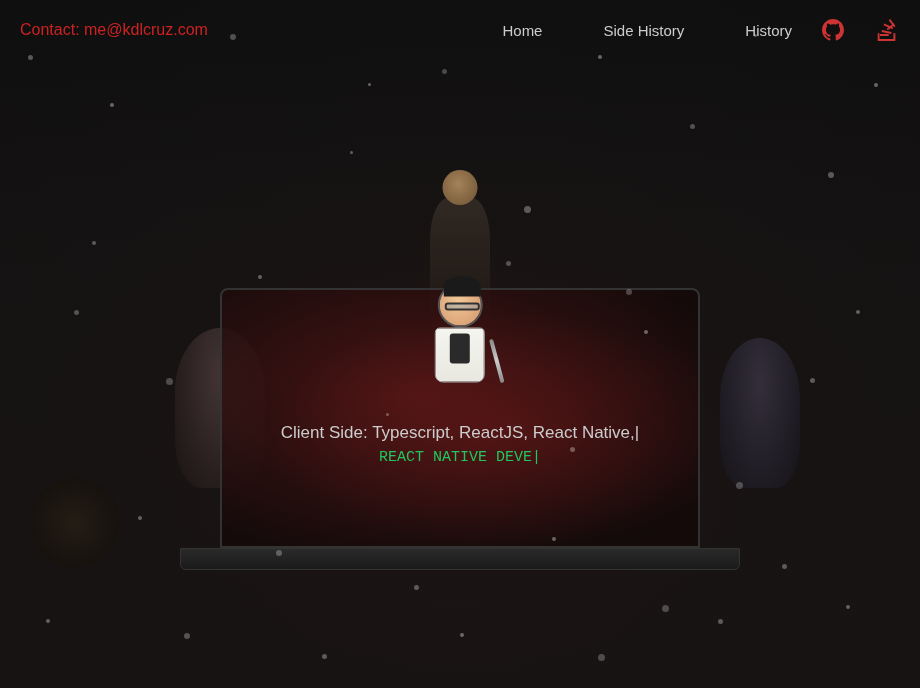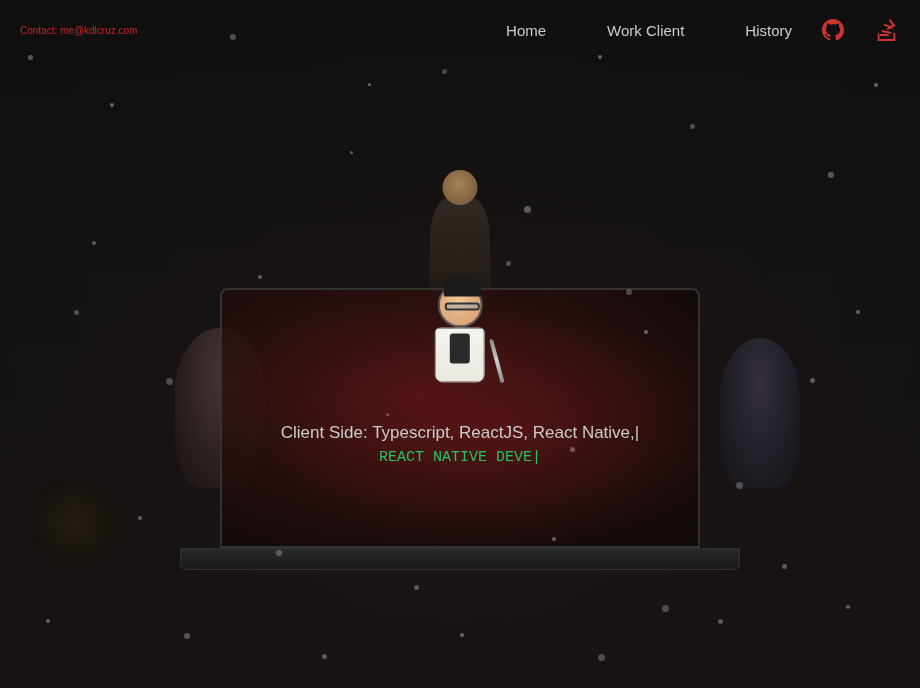"Contact: me@kdlcruz.com" .navbar-contact { font-size: 10px -> 16px }
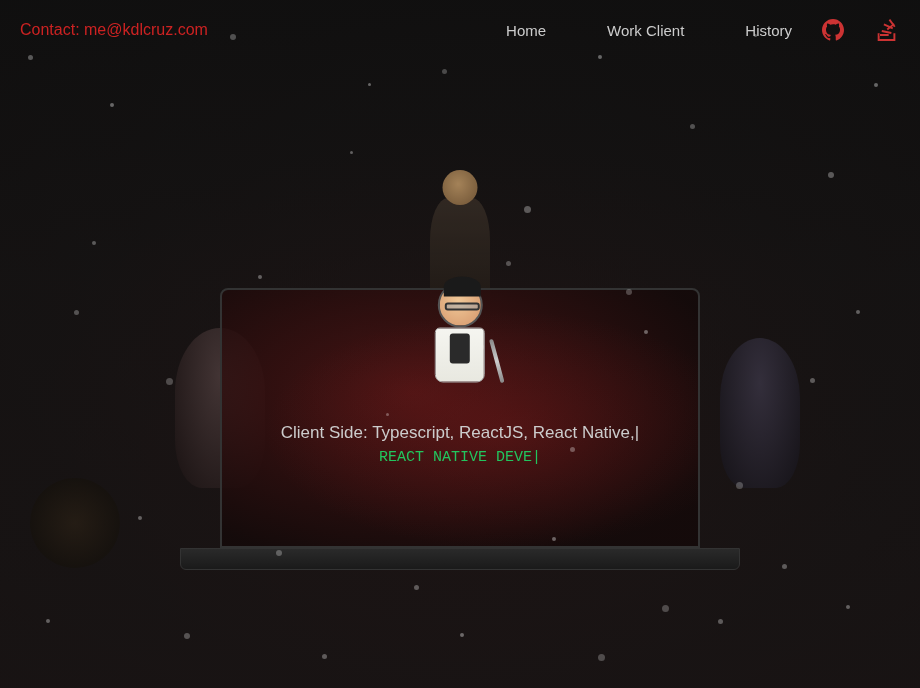"Work Client" a.nav-link { text: Work Client -> Side History }
